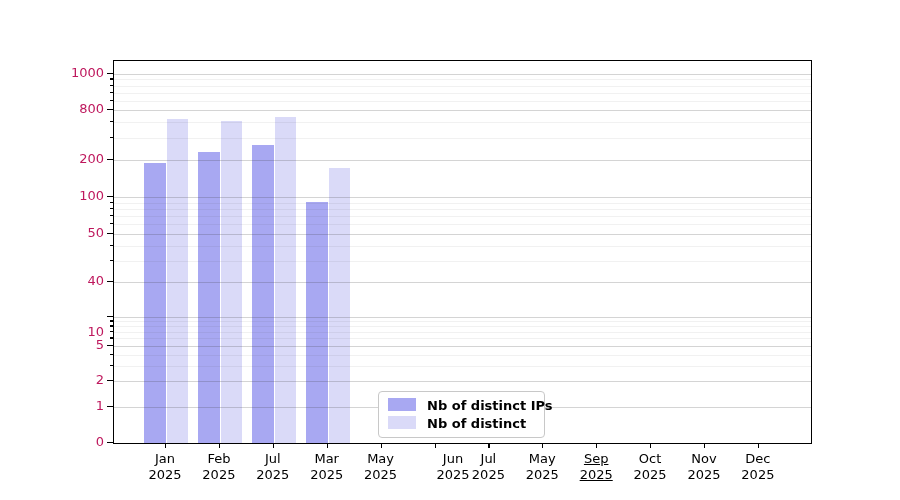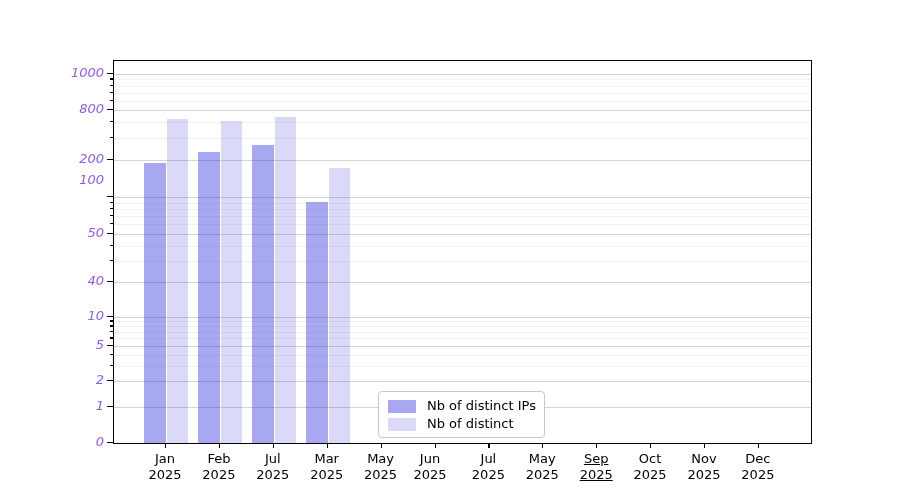"1000" .ytick-label { color: #8b5cf6 -> #be185d; font-style: italic -> none }
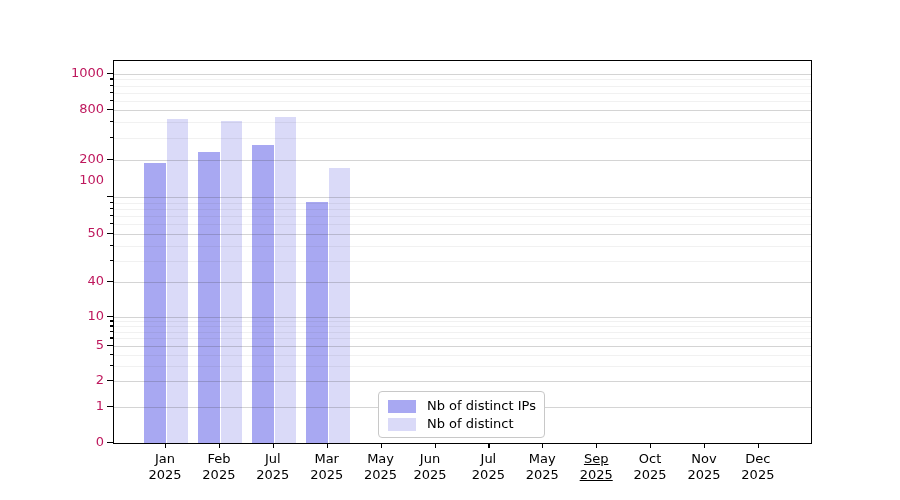"100" div.ytick-label { top: 172px -> 188px }
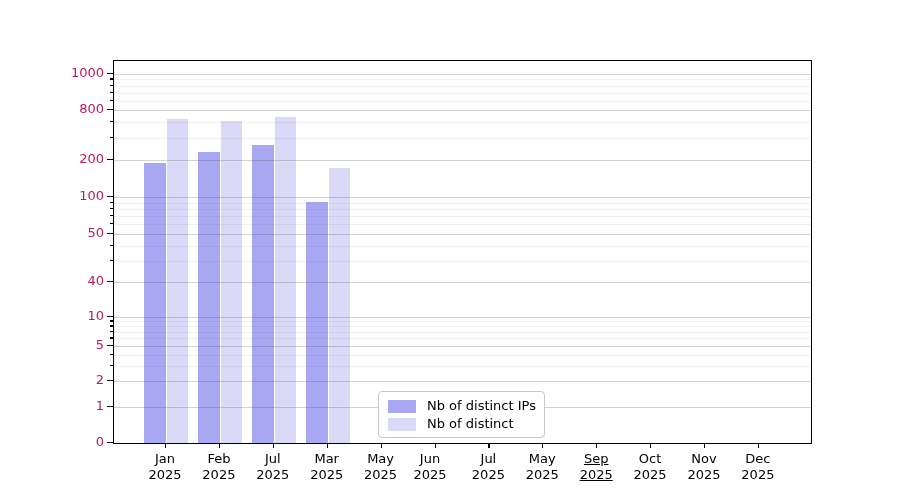"10" div.ytick-label { top: 308px -> 324px }
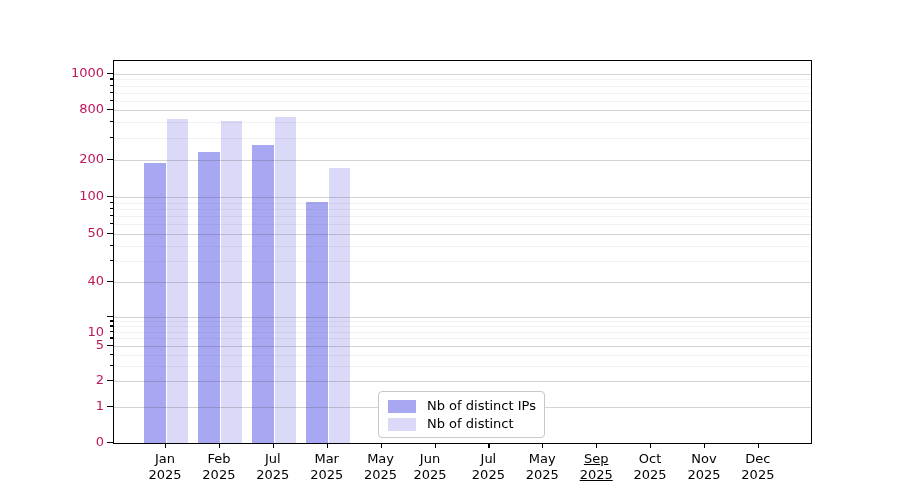"Nb of distinct IPs" .legend-row { align-items: flex-end -> flex-start; font-weight: none -> bold }
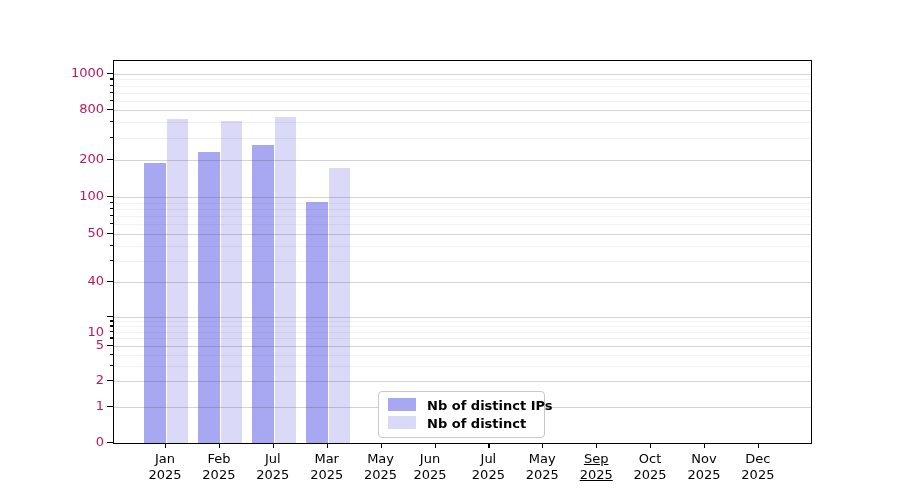"Jun" div.xtick-label { left: 402px -> 425px }
